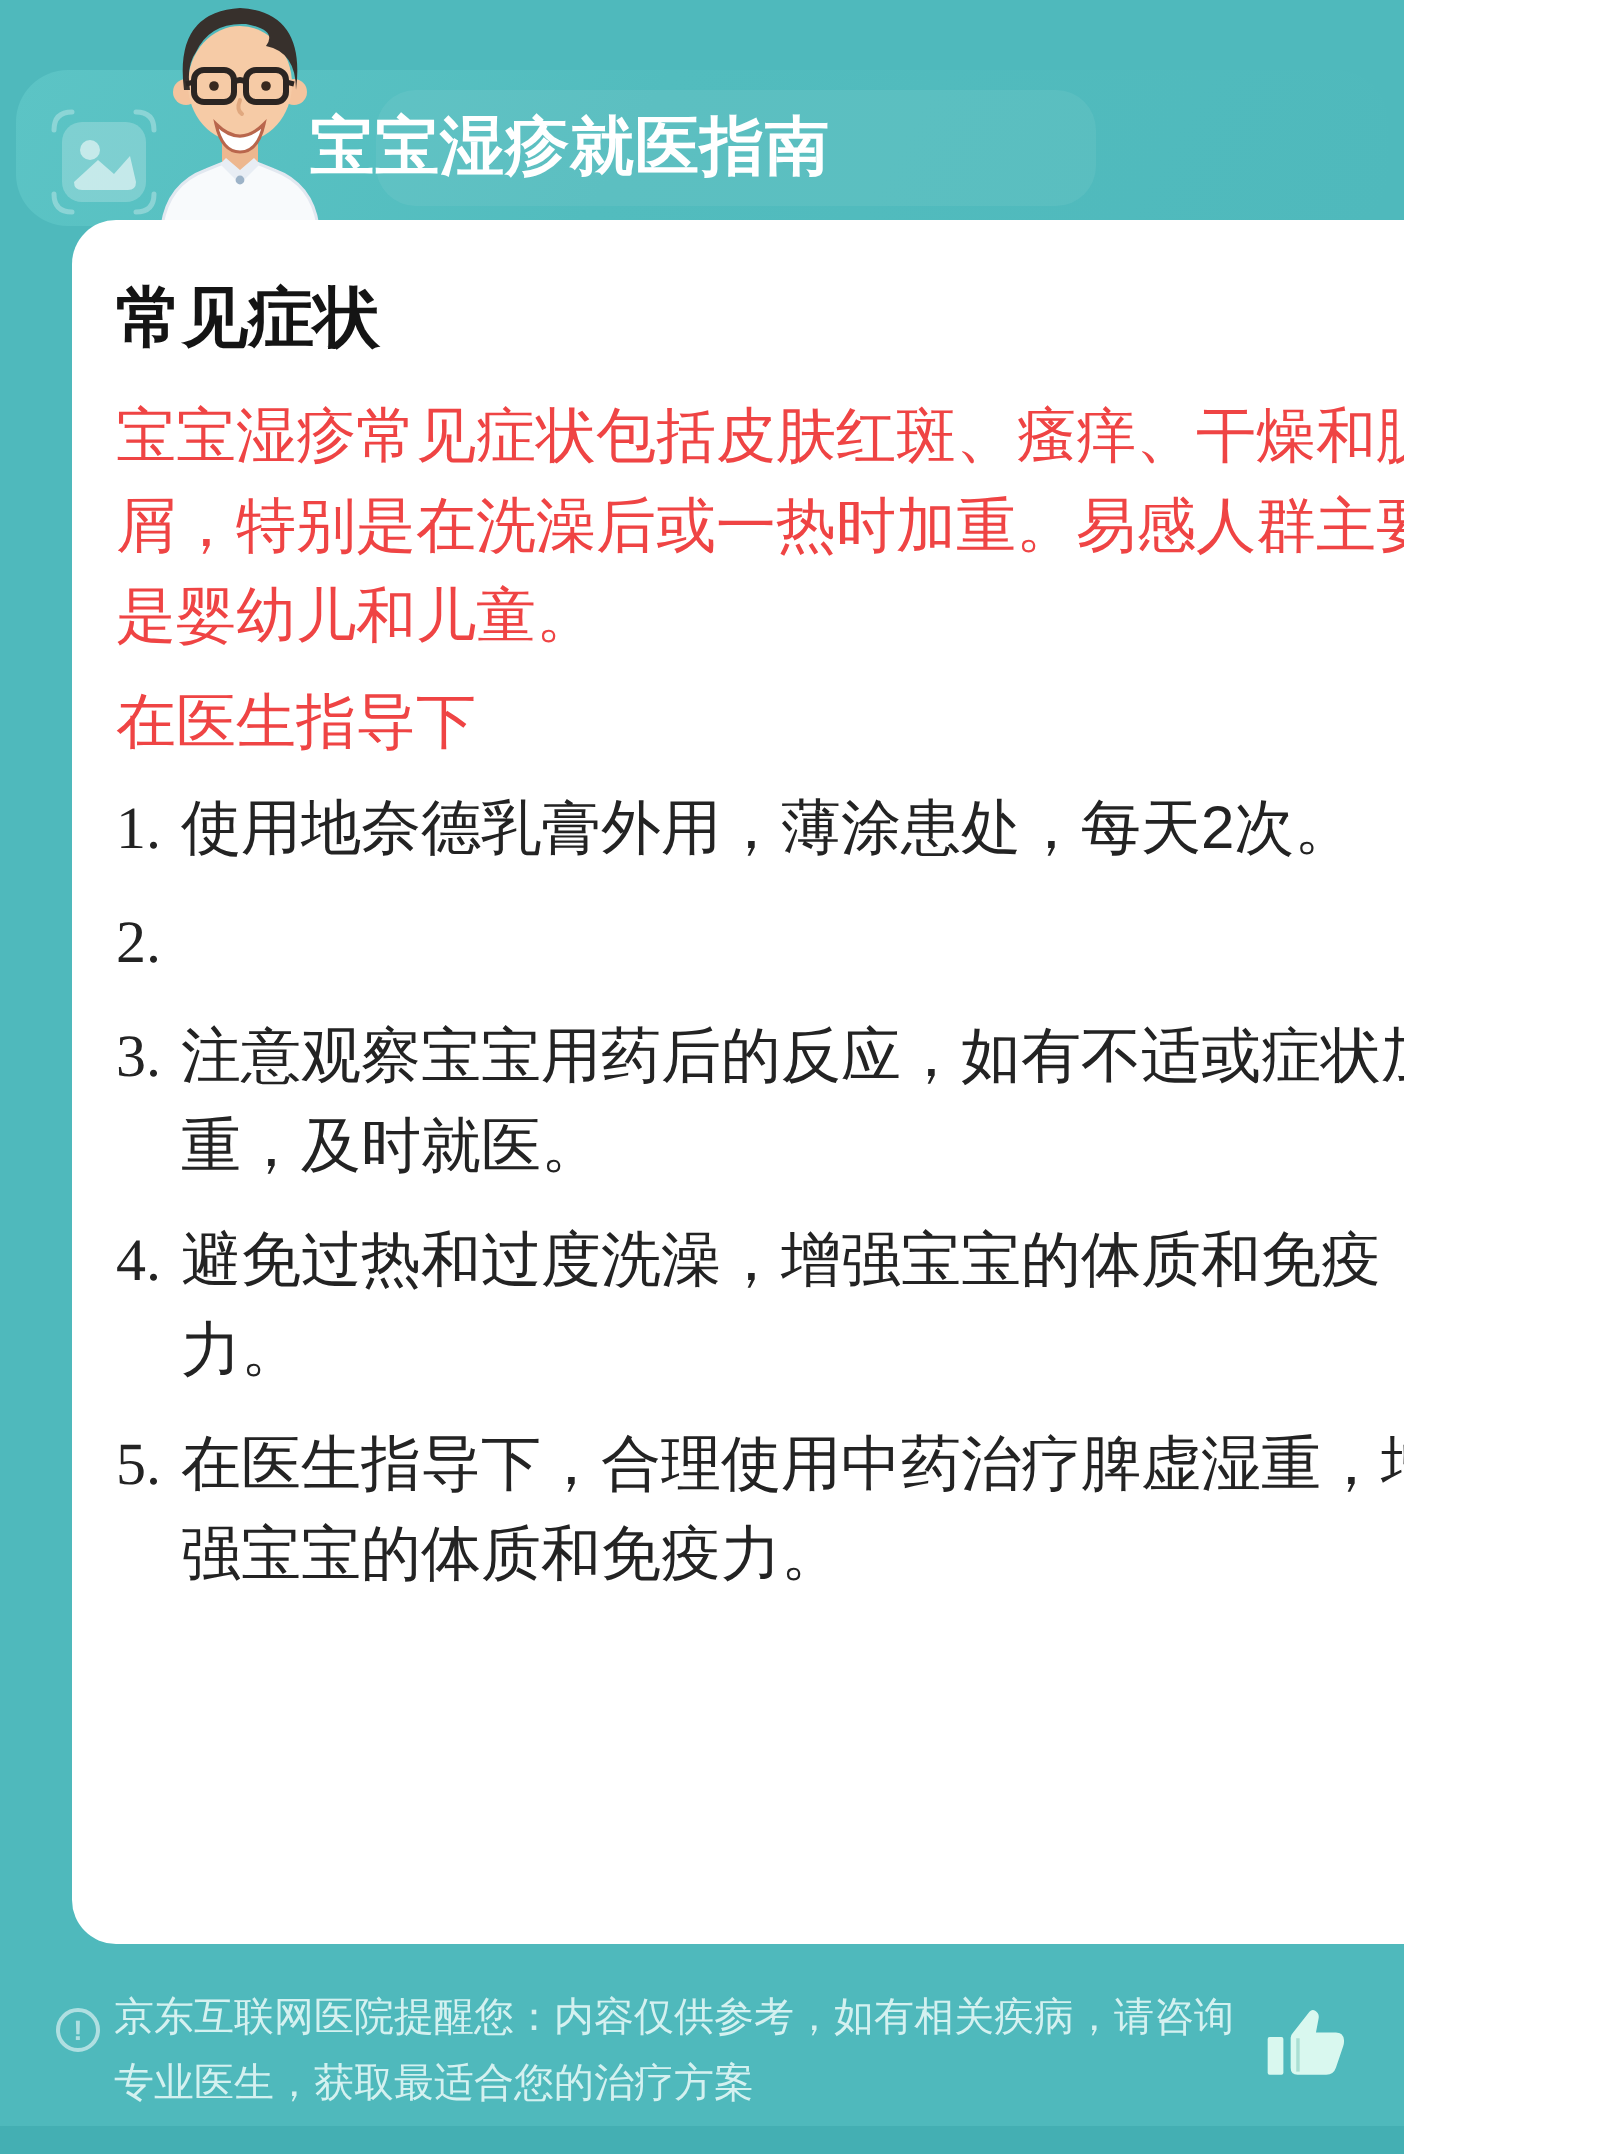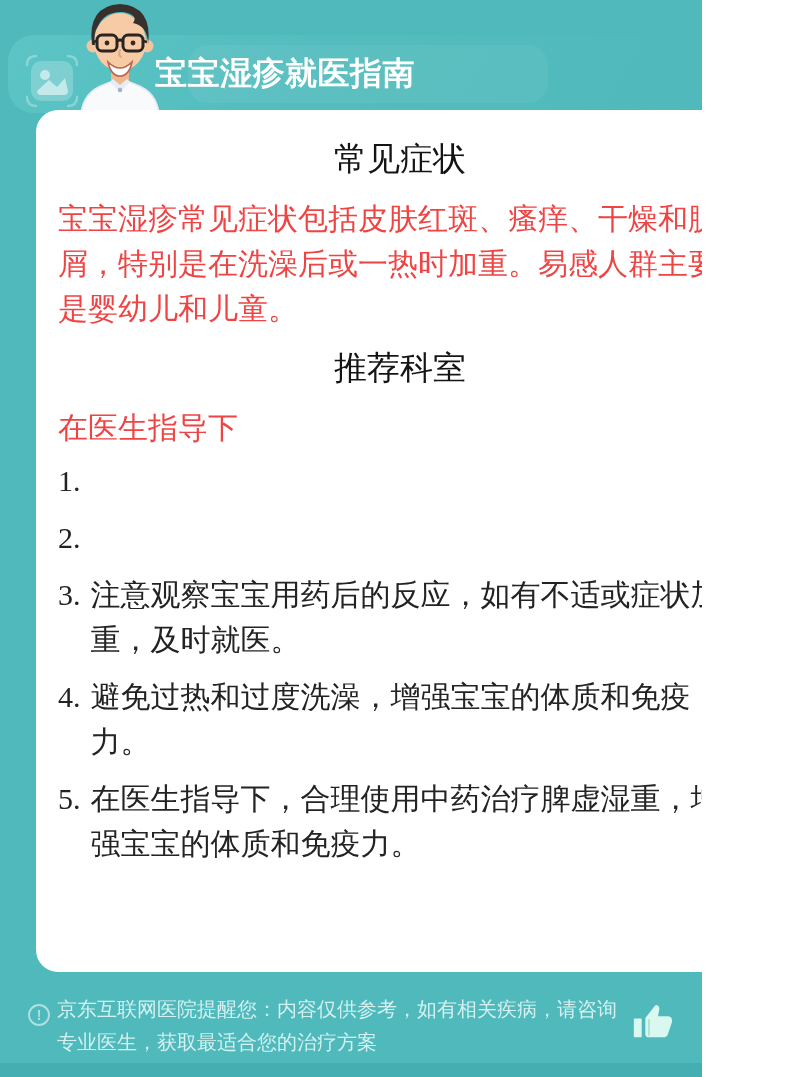"常见症状" .card h2 { font-weight: normal -> bold; text-align: center -> none }
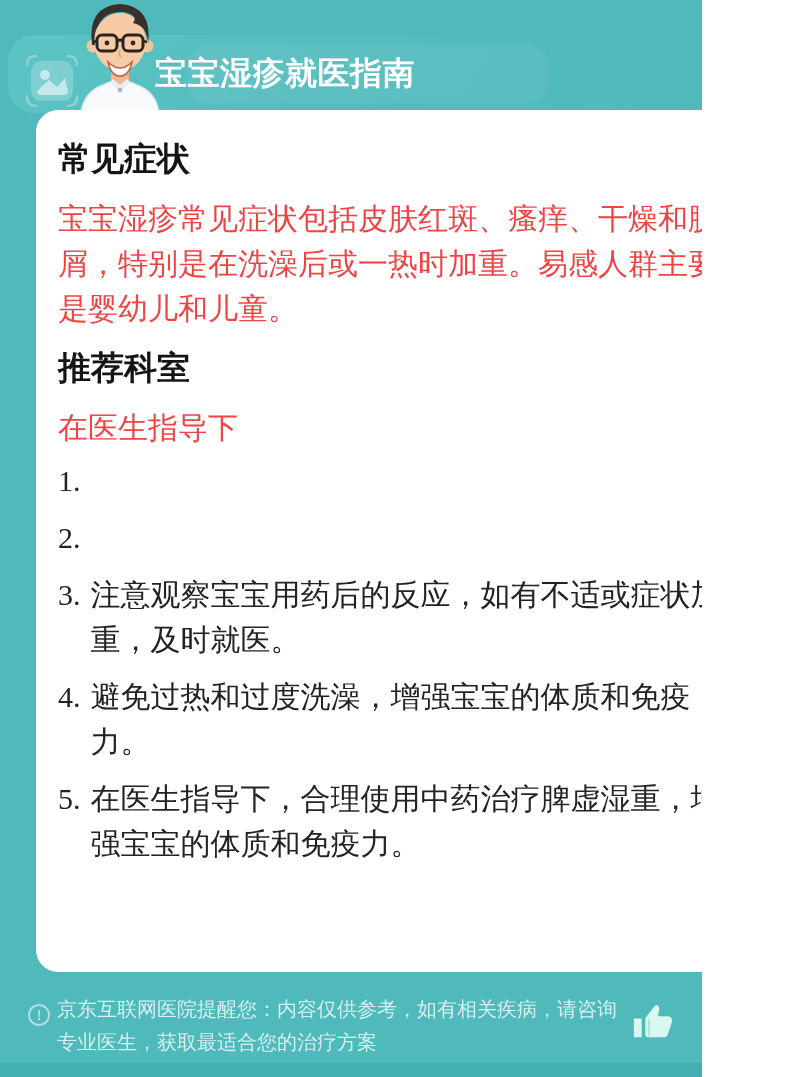"推荐科室" h2 { html: <h2>推荐科室</h2> -> none }
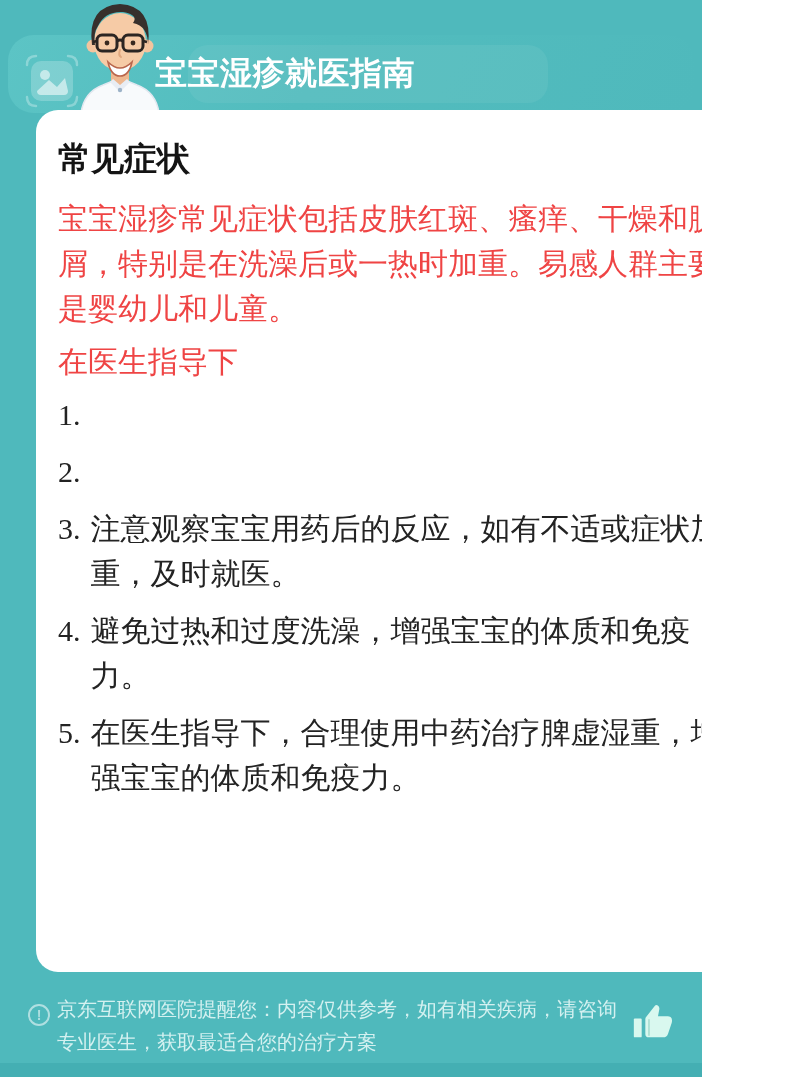"使用地奈德乳膏外用，薄涂患处，每天2次。" span { html: none -> <span>使用地奈德乳膏外用，薄涂患处，每天2次。</span> }
